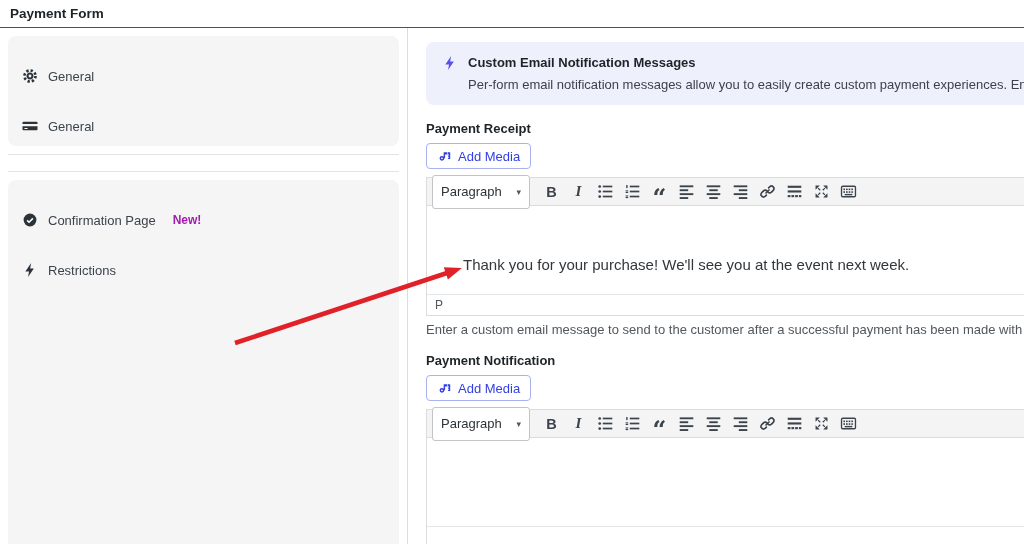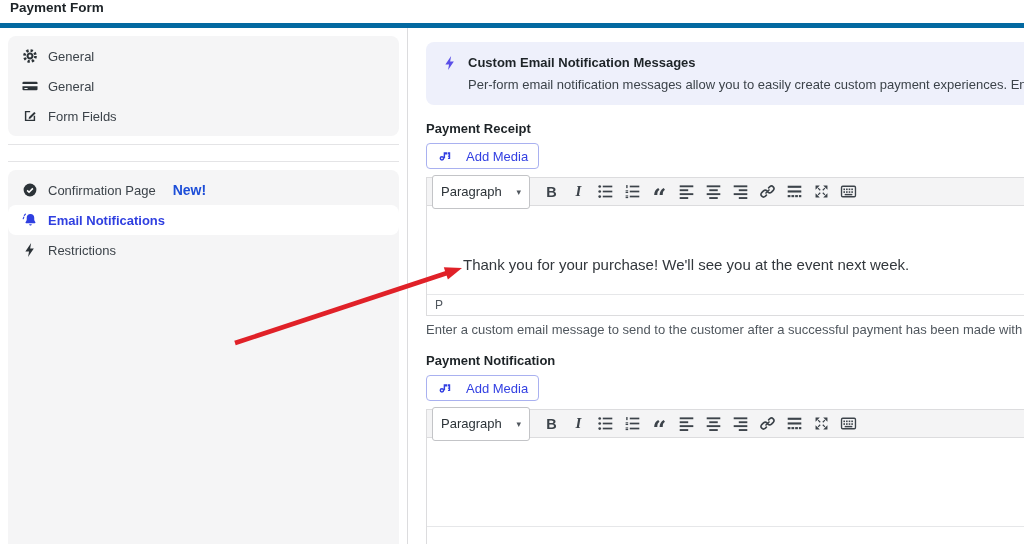"Payment Form" .titlebar { align-items: none -> center; border-bottom: 5px solid #0369a1 -> 1px solid #0369a1 }
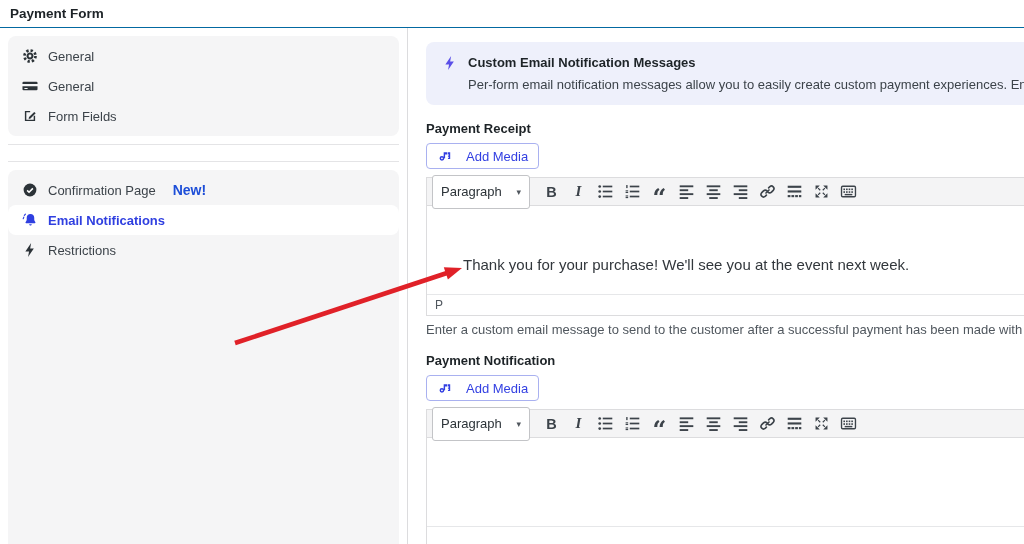"General" .sb-item { margin-top: none -> 20px }
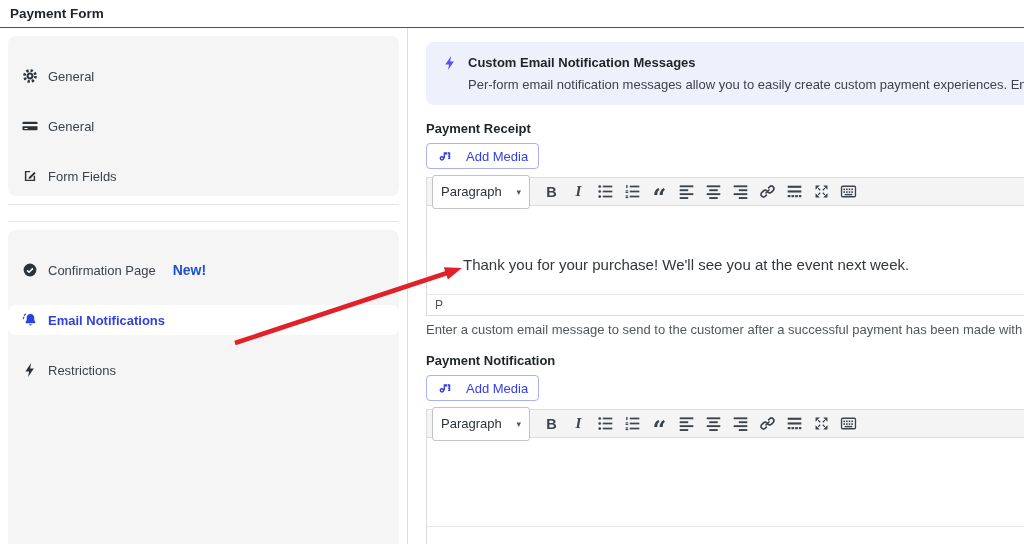"Add Media" .add-media { gap: 14px -> 6px }
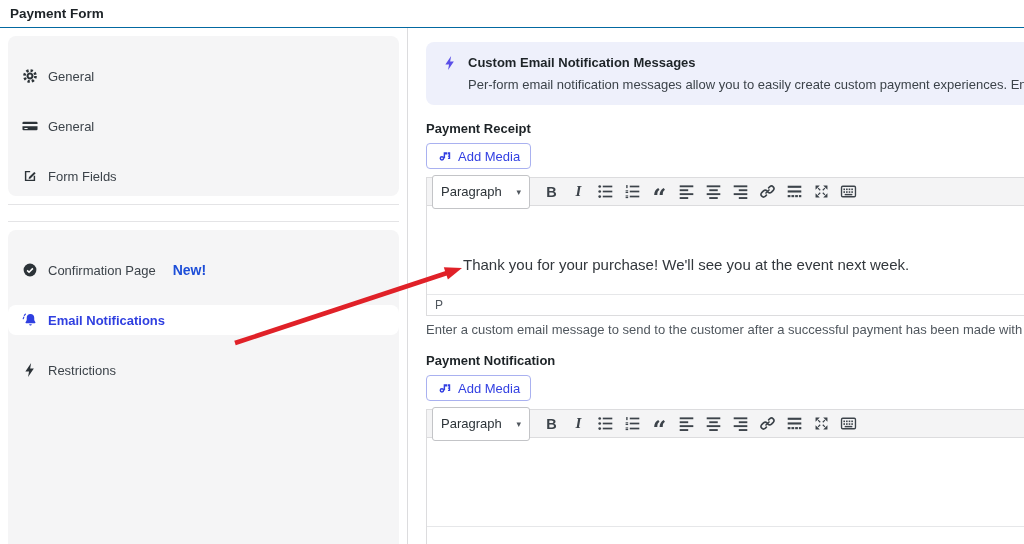"Form Fields" div.sb-item { html: <div> <span> <svg> <use></use> </svg> </span> <span>Form Fields</span> </div> -> none }
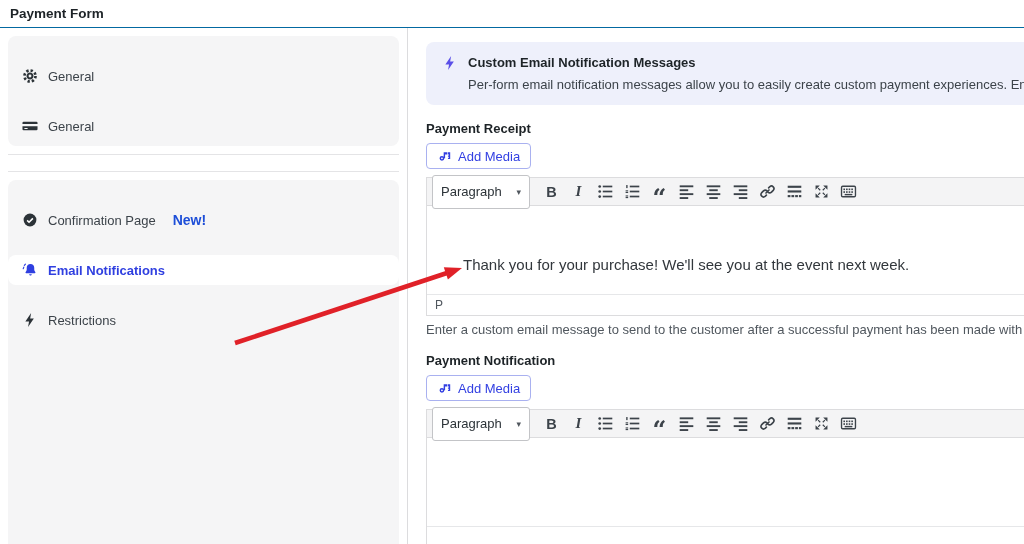"New!" .badge { color: #1d4ed8 -> #a21caf; font-size: 14px -> 12px }
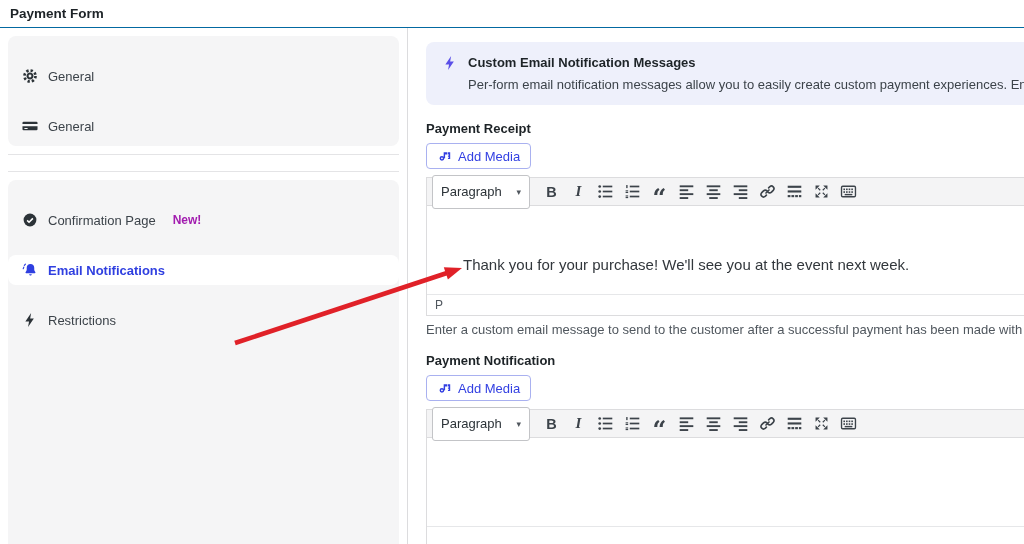"Email Notifications" div.sb-item { html: <div> <span> <svg> <use></use> </svg> </span> <span>Email Notifications</span> </div> -> none }
